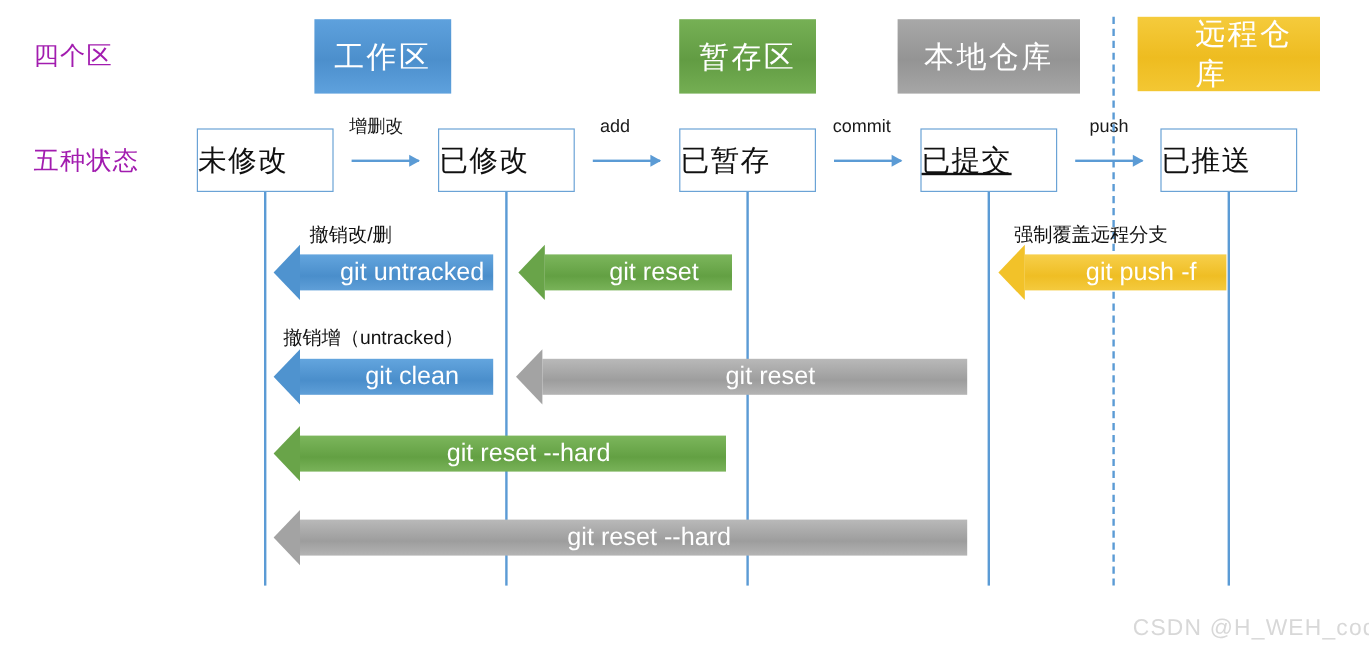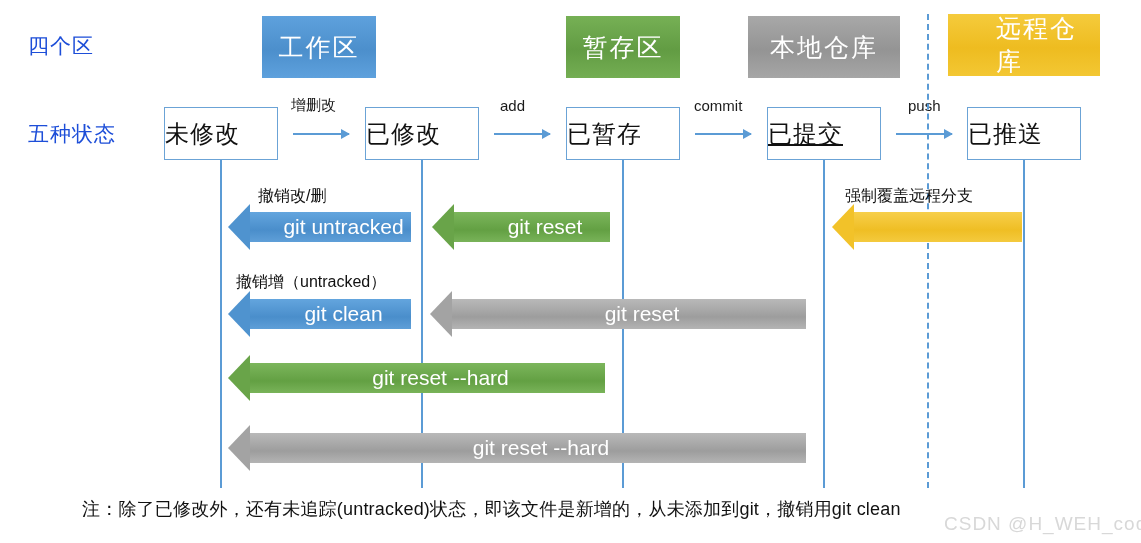"四个区" .row-caption { color: #1d4ed8 -> #a21caf }
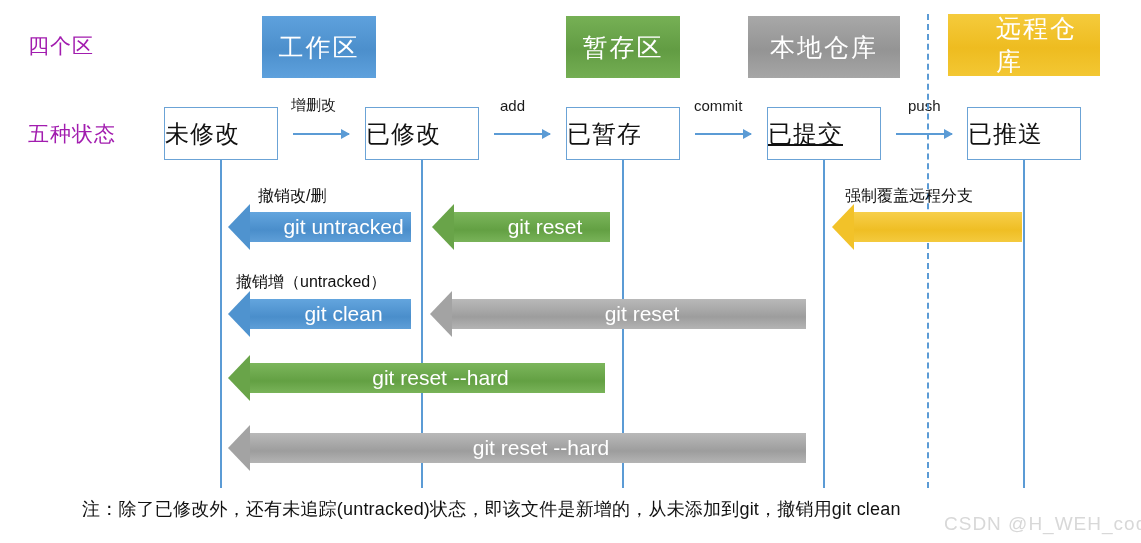"git push -f" span.ba-label { html: none -> <span>git push -f</span> }
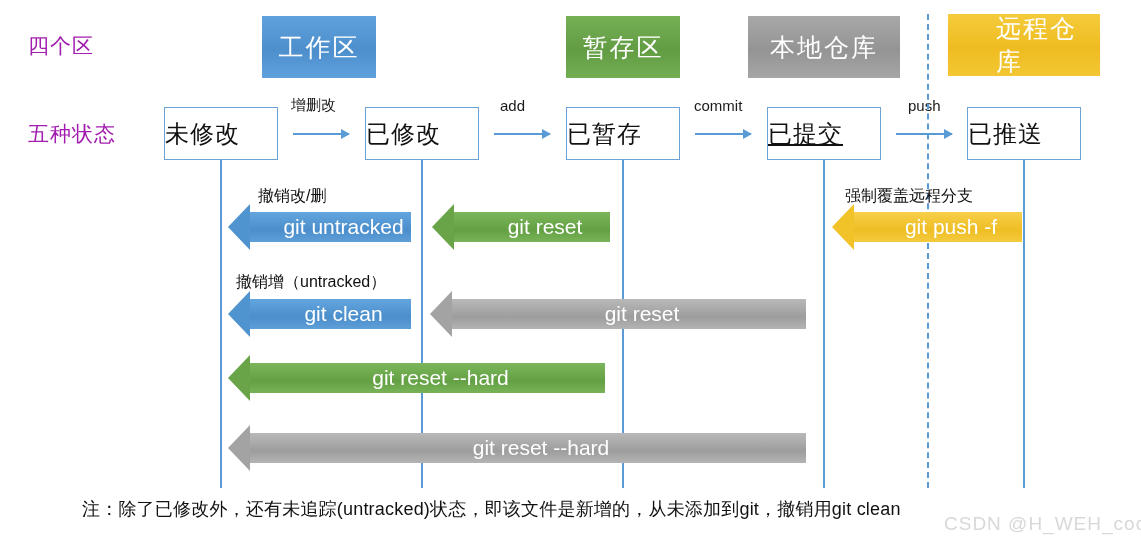"注：除了已修改外，还有未追踪(untracked)状态，即该文件是新增的，从未添" div.footnote { html: <div>注：除了已修改外，还有未追踪(untracked)状态，即该文件是新增的，从未添加到git，撤销用git clean</div> -> none }
